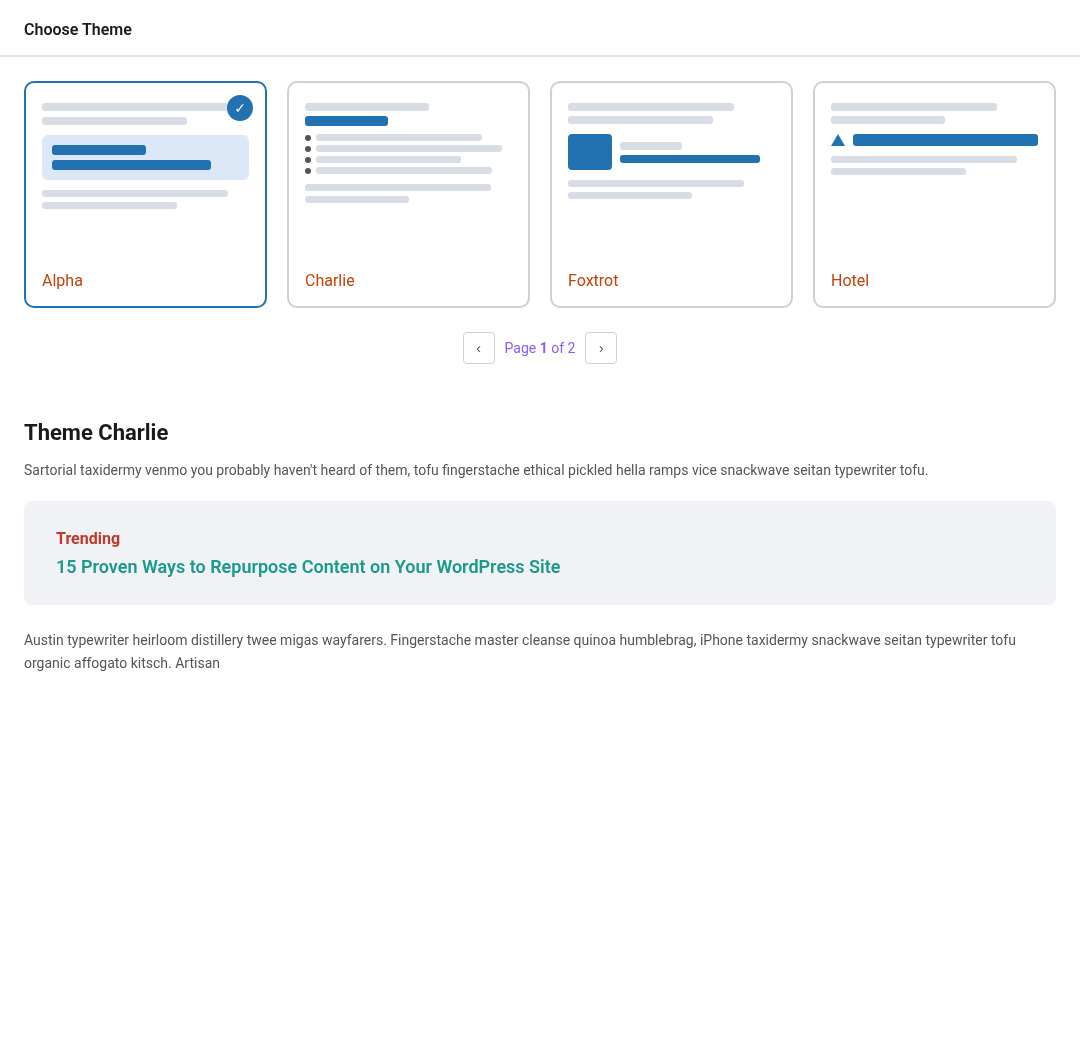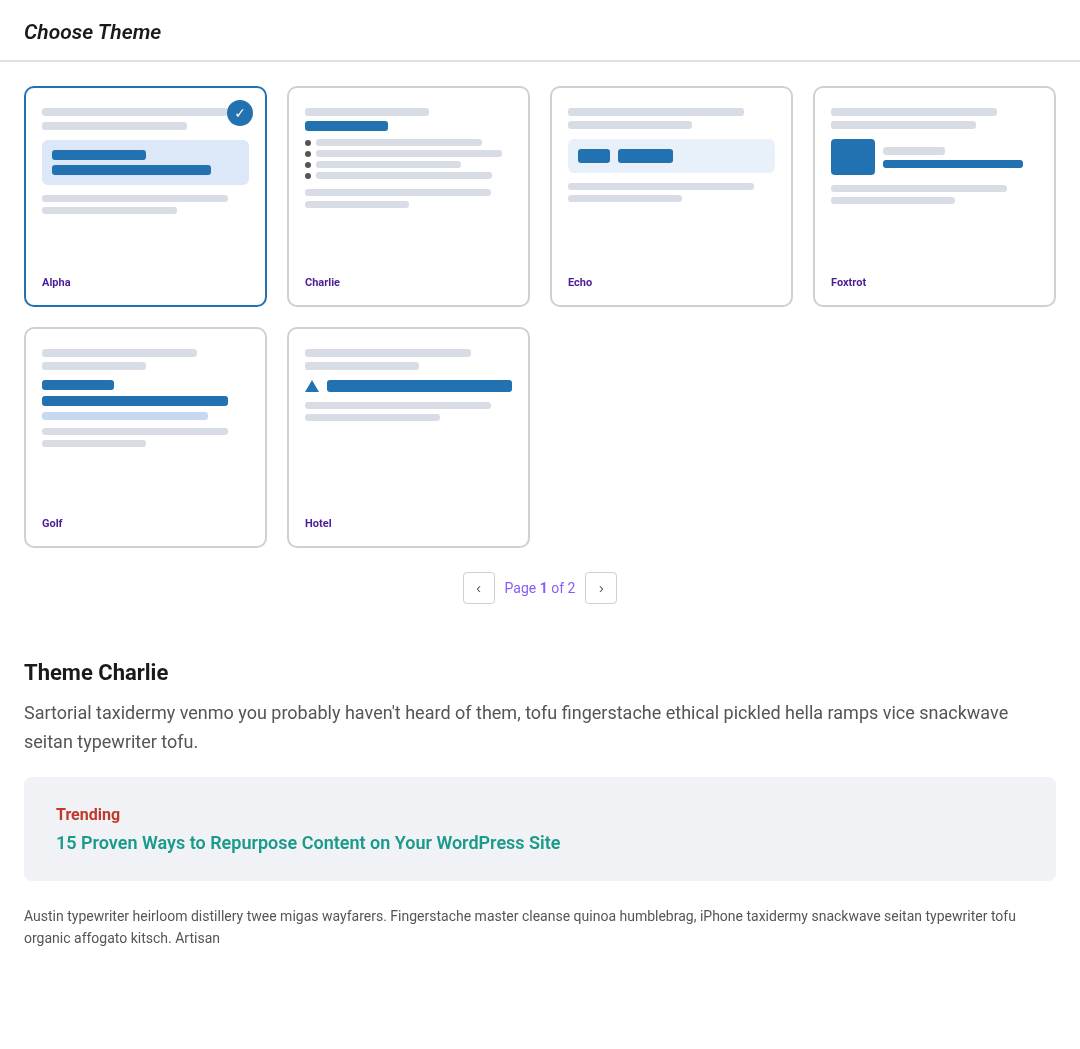"Choose Theme" .page-title { font-size: 21px -> 16px; font-style: italic -> none }
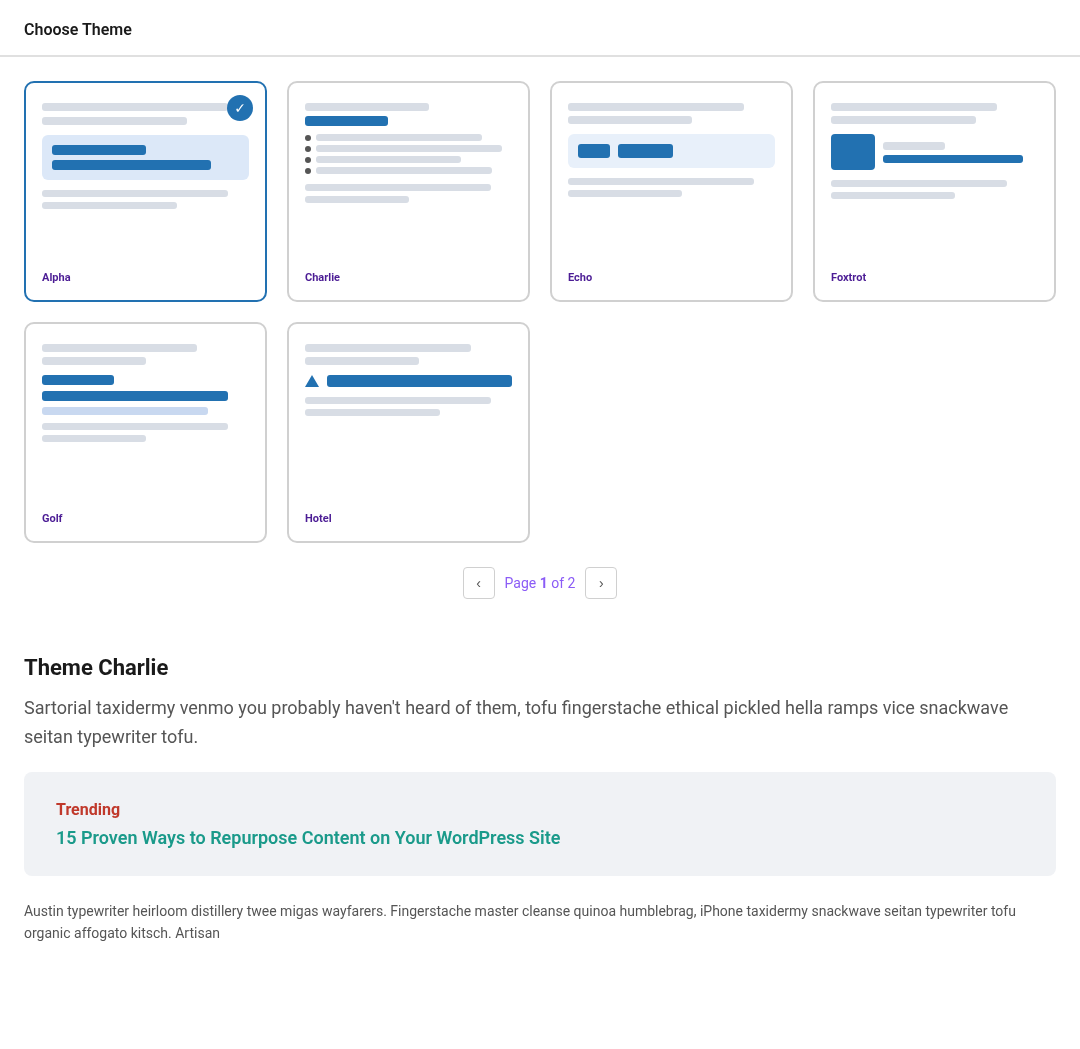"Alpha" .theme-name { color: #4c1d95 -> #c2410c; font-size: 11px -> 16px; font-weight: 700 -> 400 }
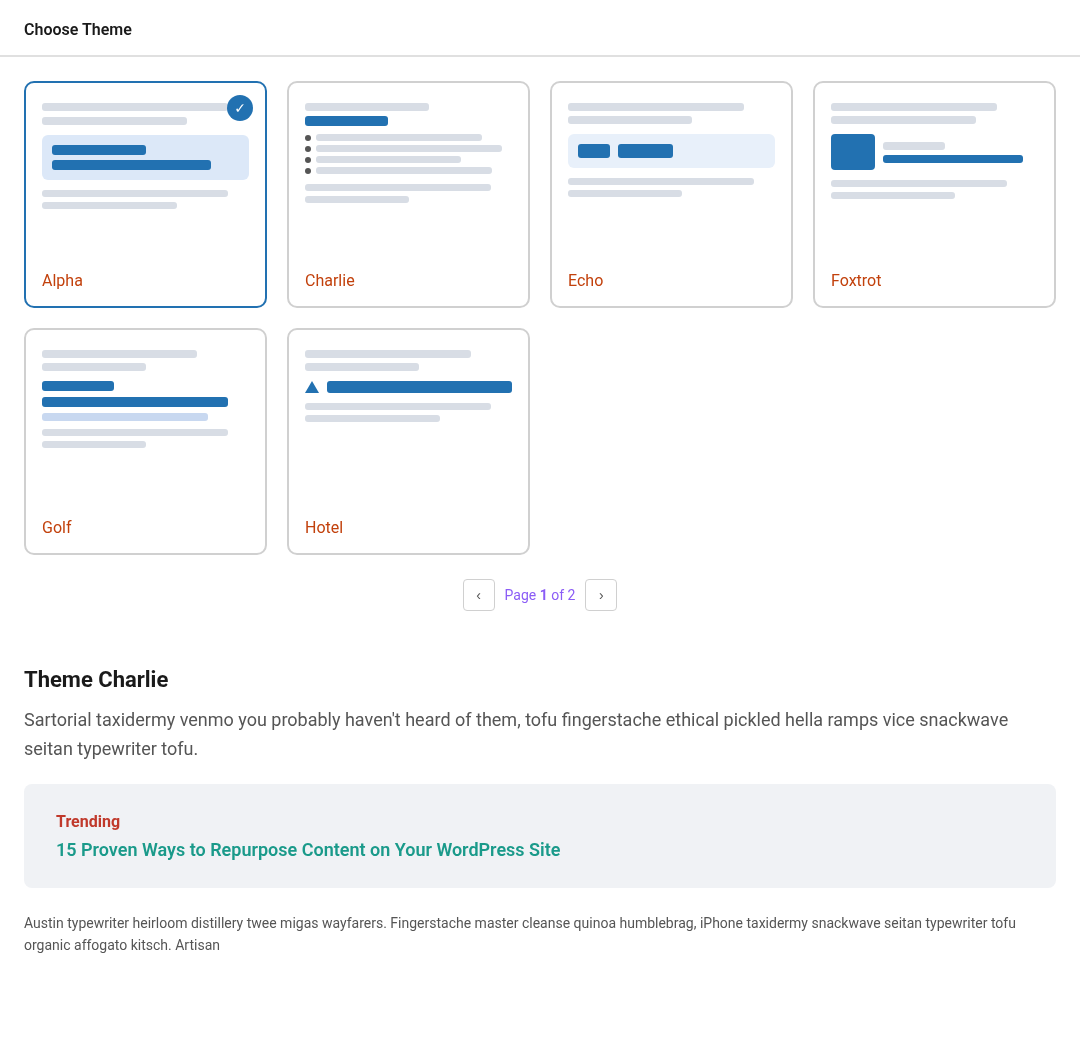"Echo" div.theme-card { html: <div> <div> <div> <div></div> <div></div> <div> <div></div> <div></div> </div> <div></div> <div></div> </div> </div> <div>Echo</div> </div> -> none }
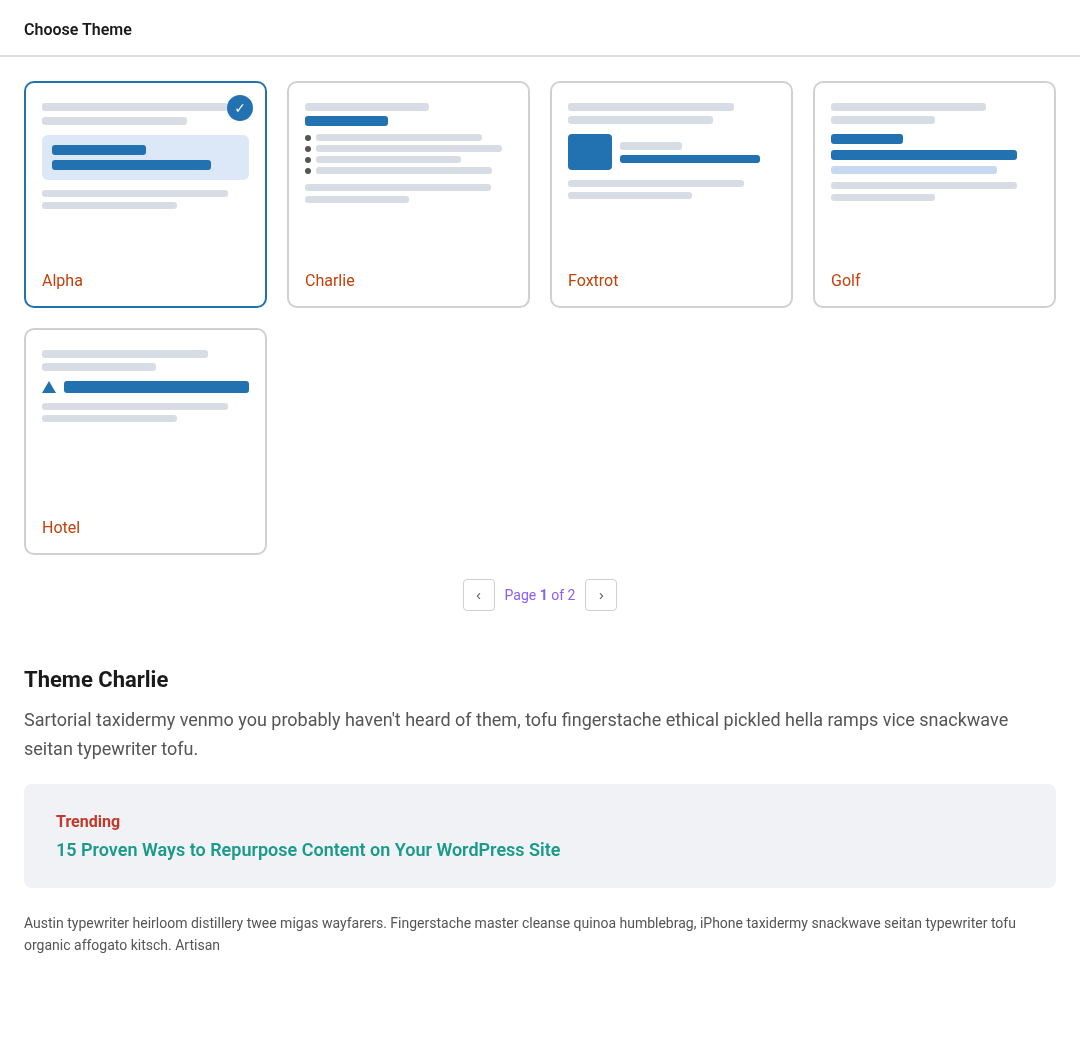"Golf" div.theme-card { html: <div> <div> <div> <div></div> <div></div> <div></div> <div></div> <div></div> <div></div> <div></div> </div> </div> <div>Golf</div> </div> -> none }
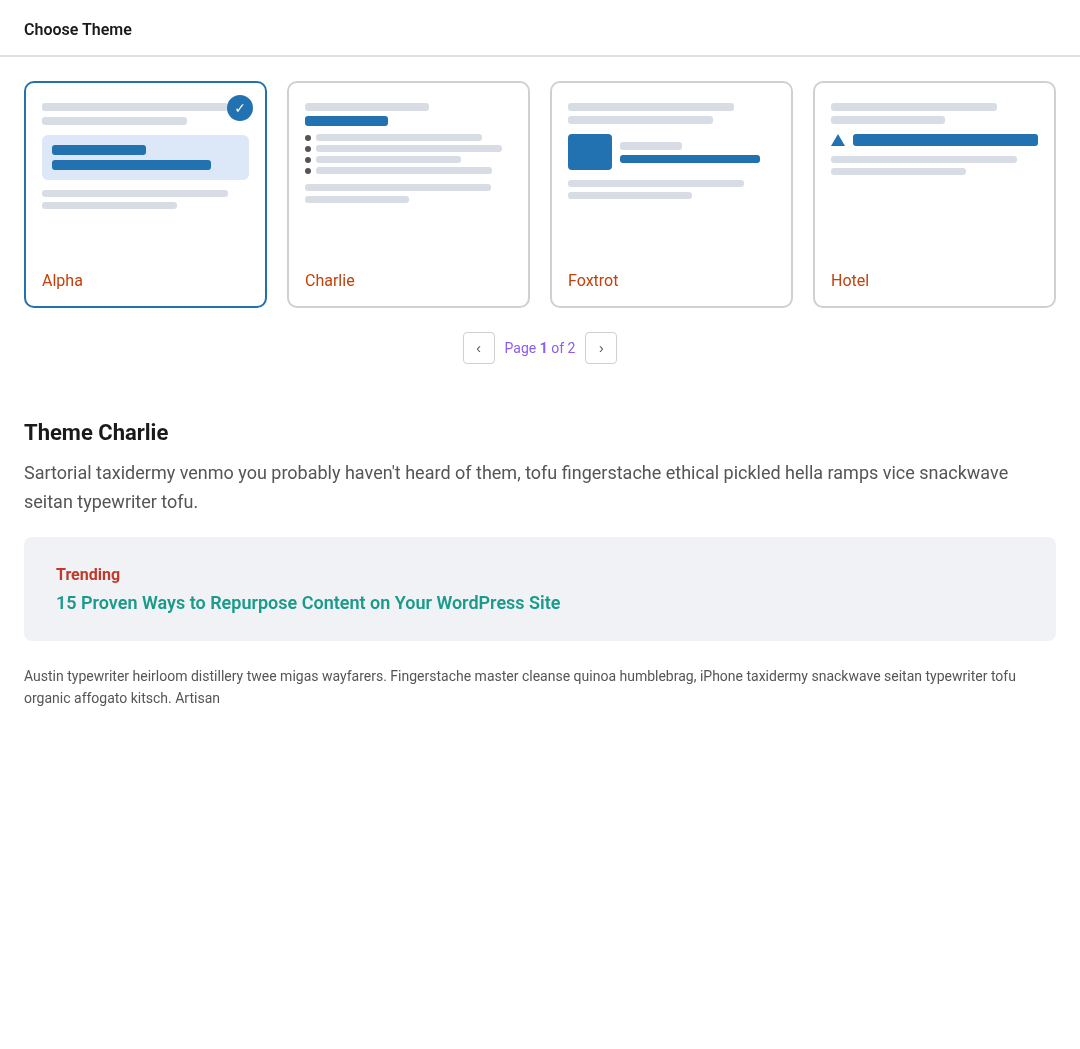"Sartorial taxidermy venmo you probably" .preview-desc { font-size: 18px -> 14px }
